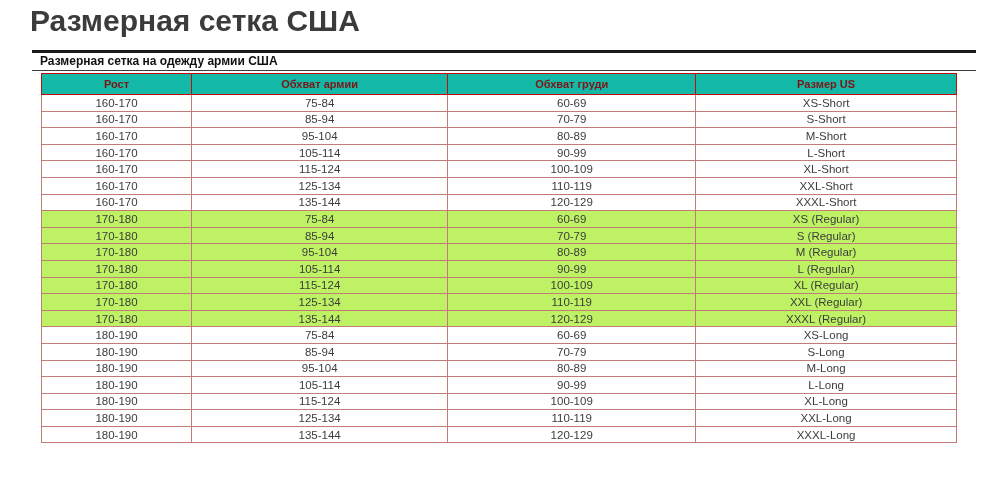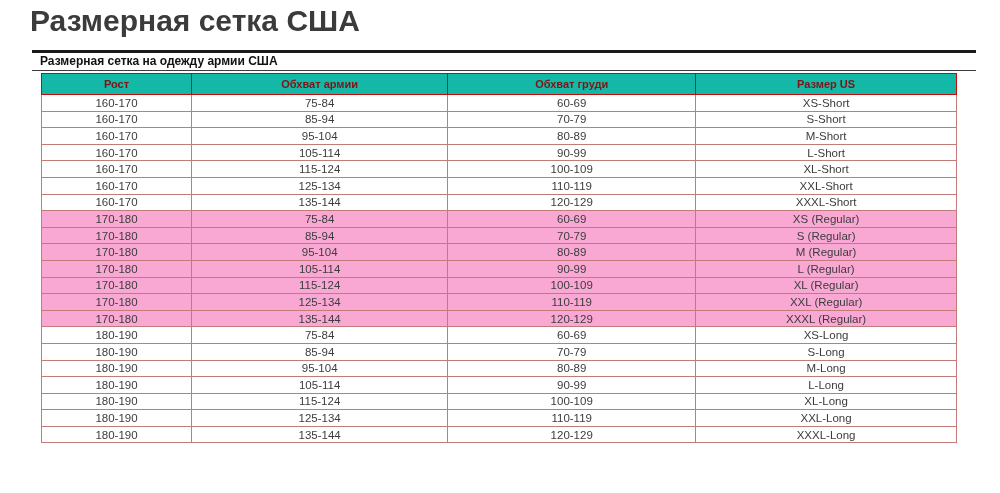"170-180" table.size-table tr.hl td { background: #f9a8d4 -> #bef264 }
